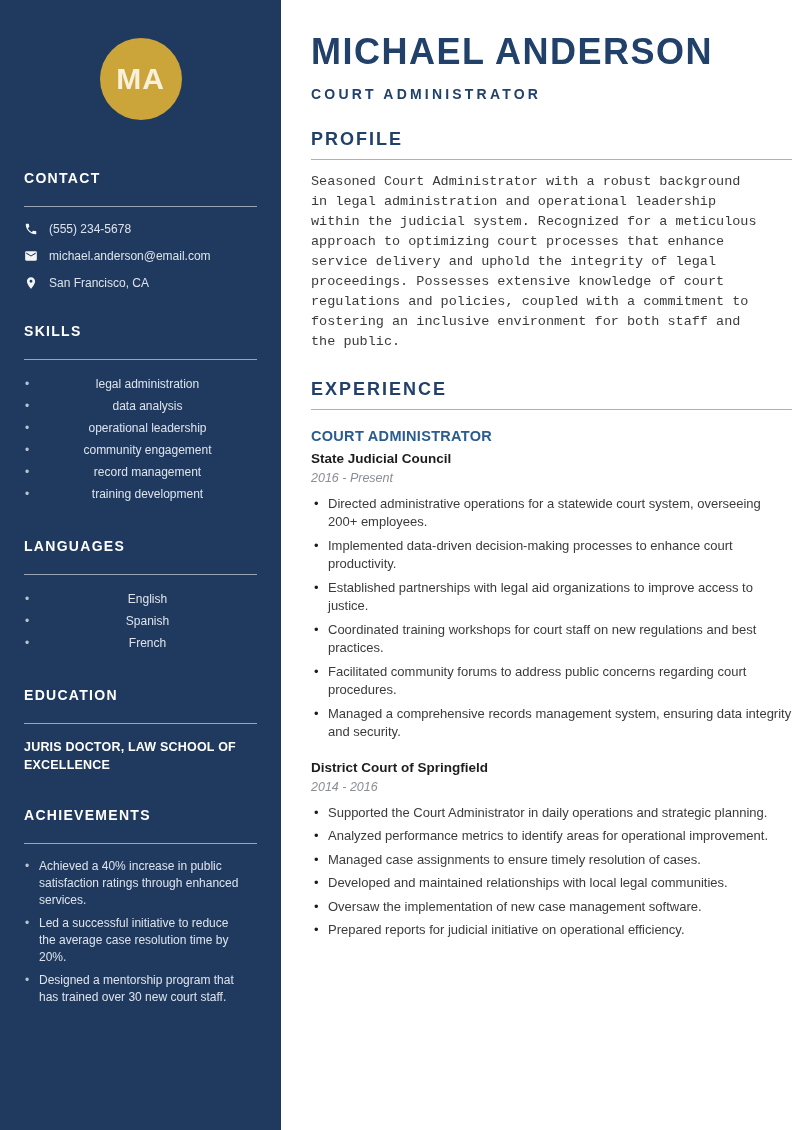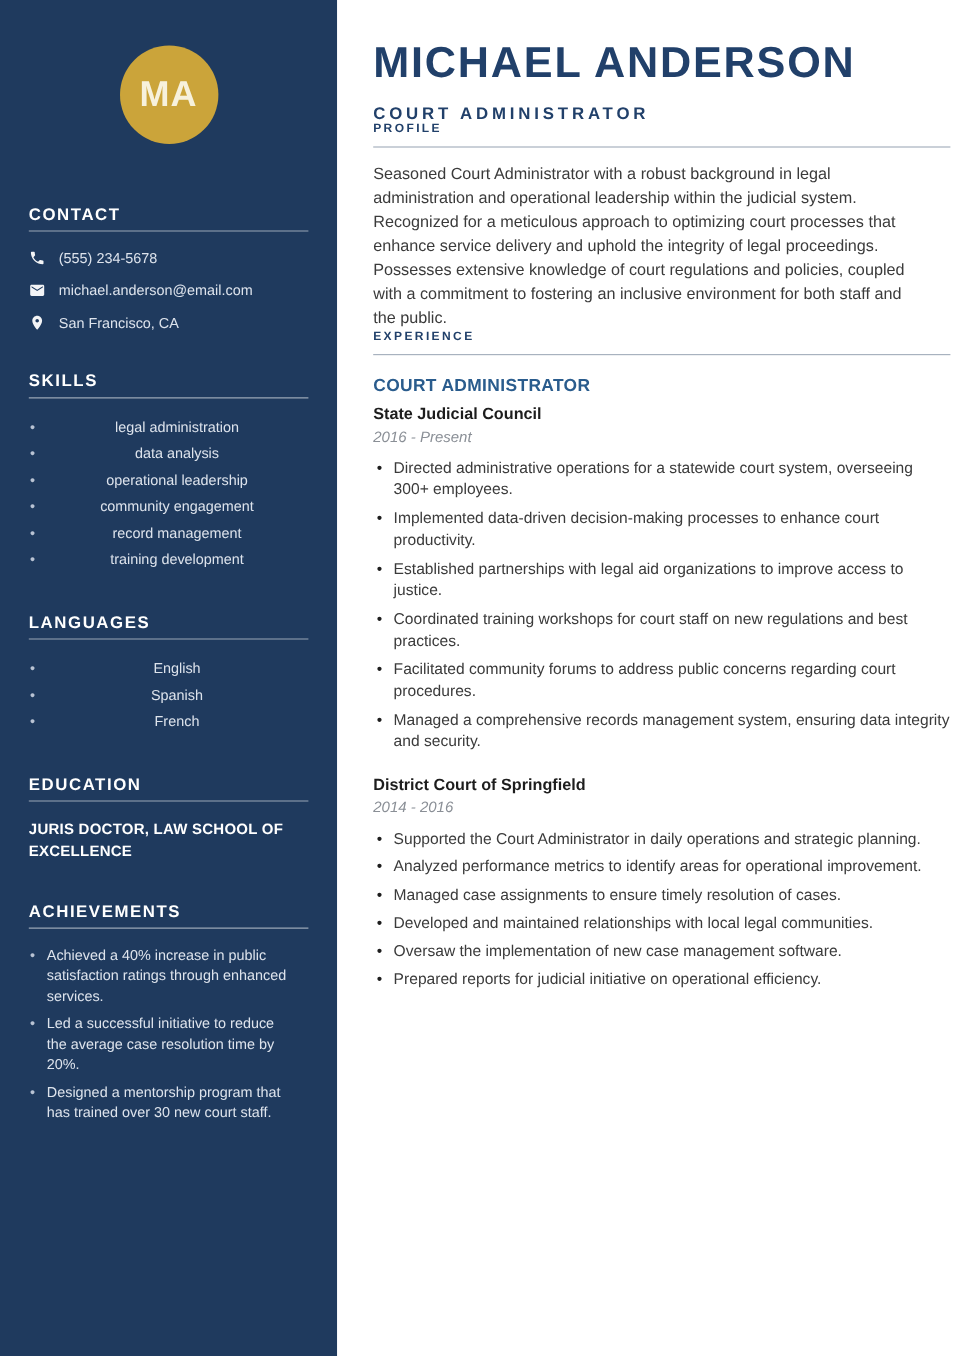"PROFILE" .main-title { font-size: 10px -> 18px; margin-top: none -> 27px }
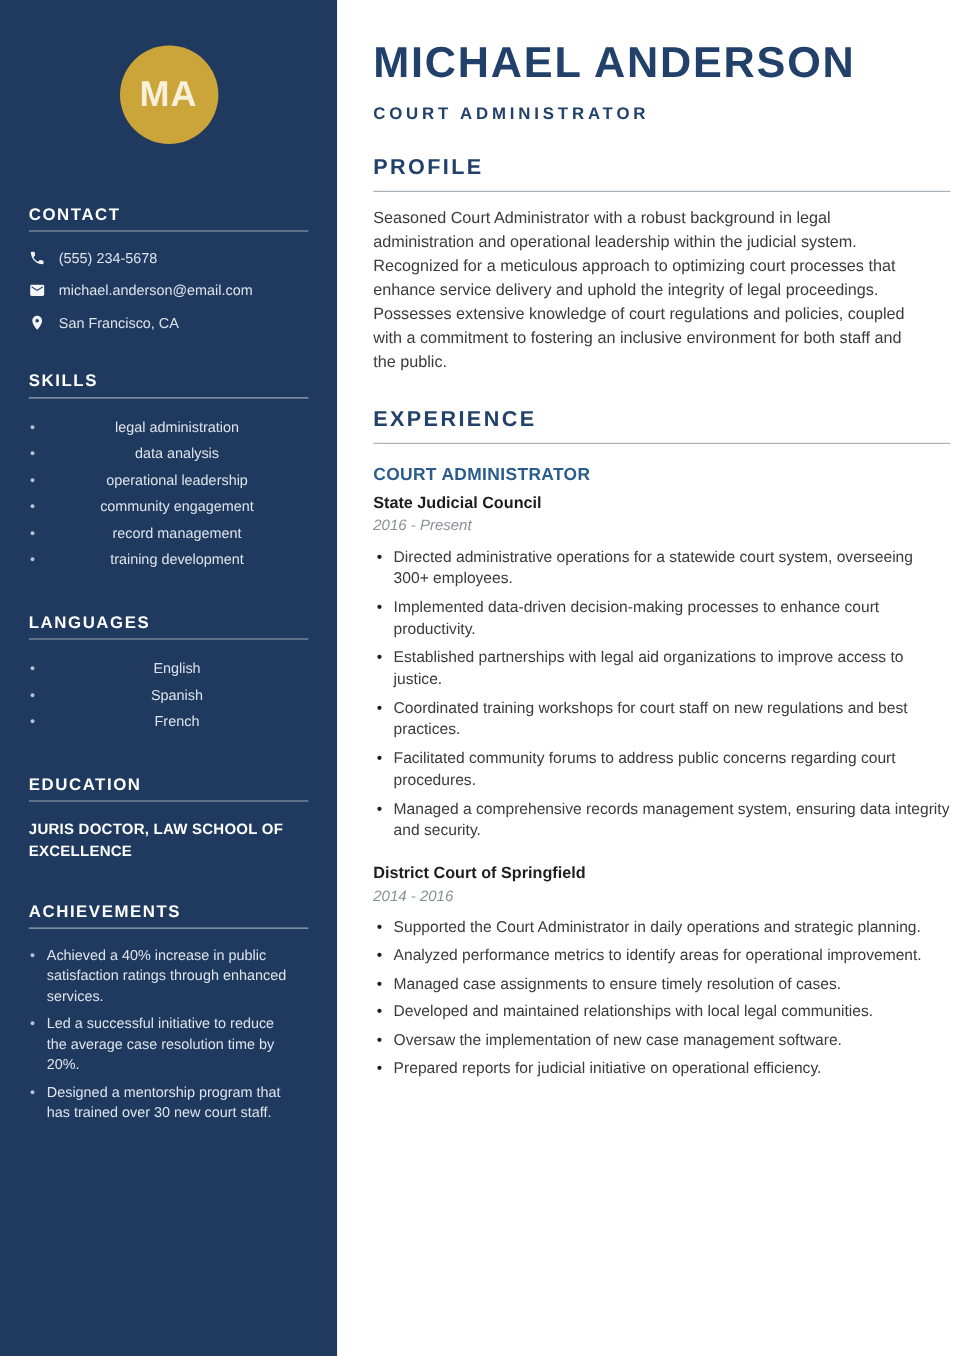"CONTACT" .side-title { padding-bottom: 6px -> 20px }
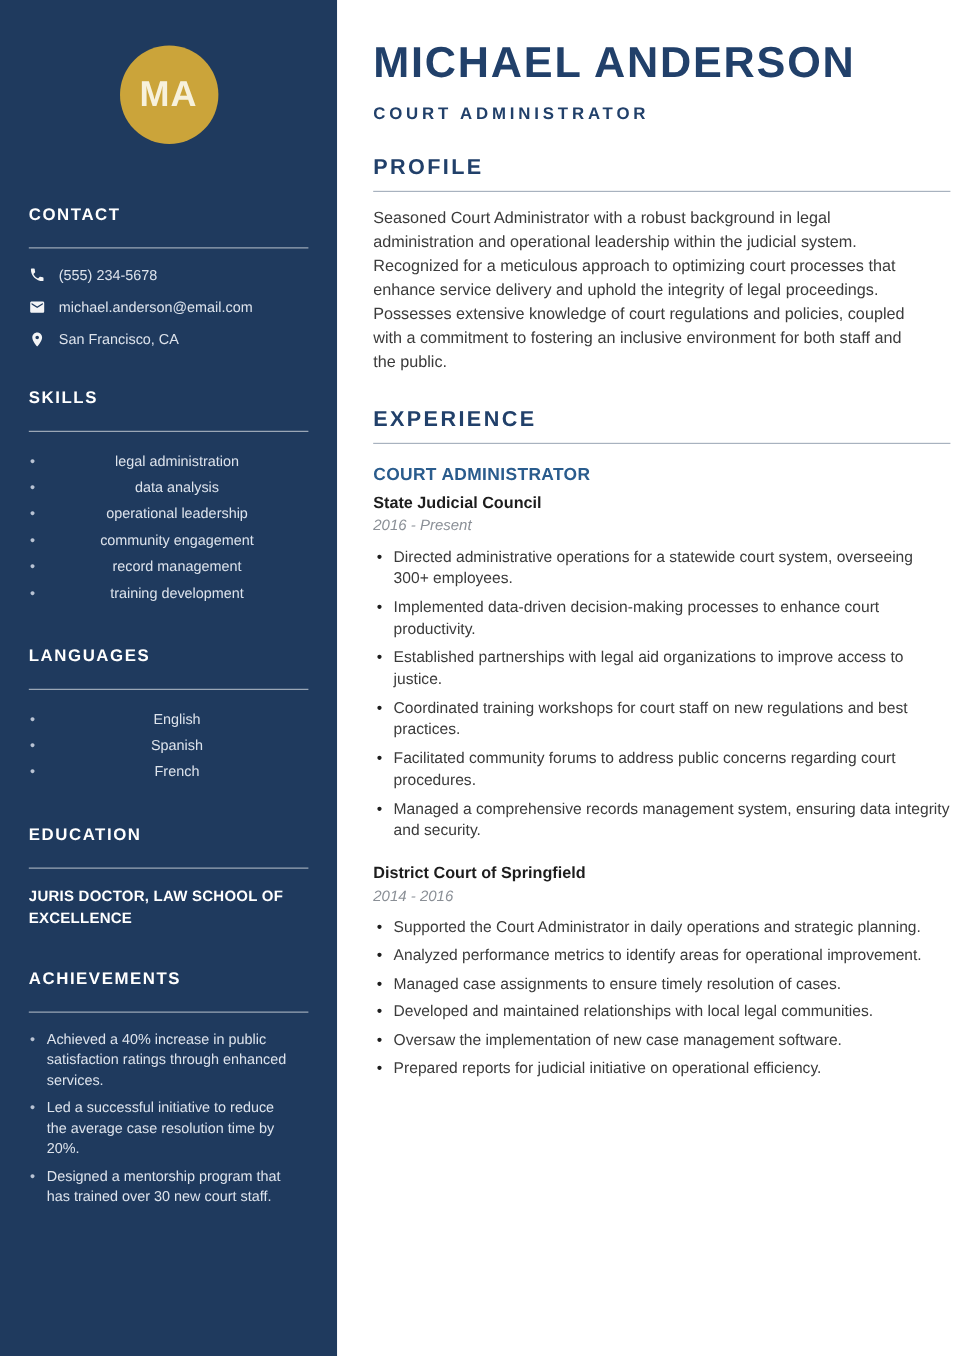"Seasoned Court Administrator with a" .profile-text { font-family: none -> Liberation Mono, monospace }
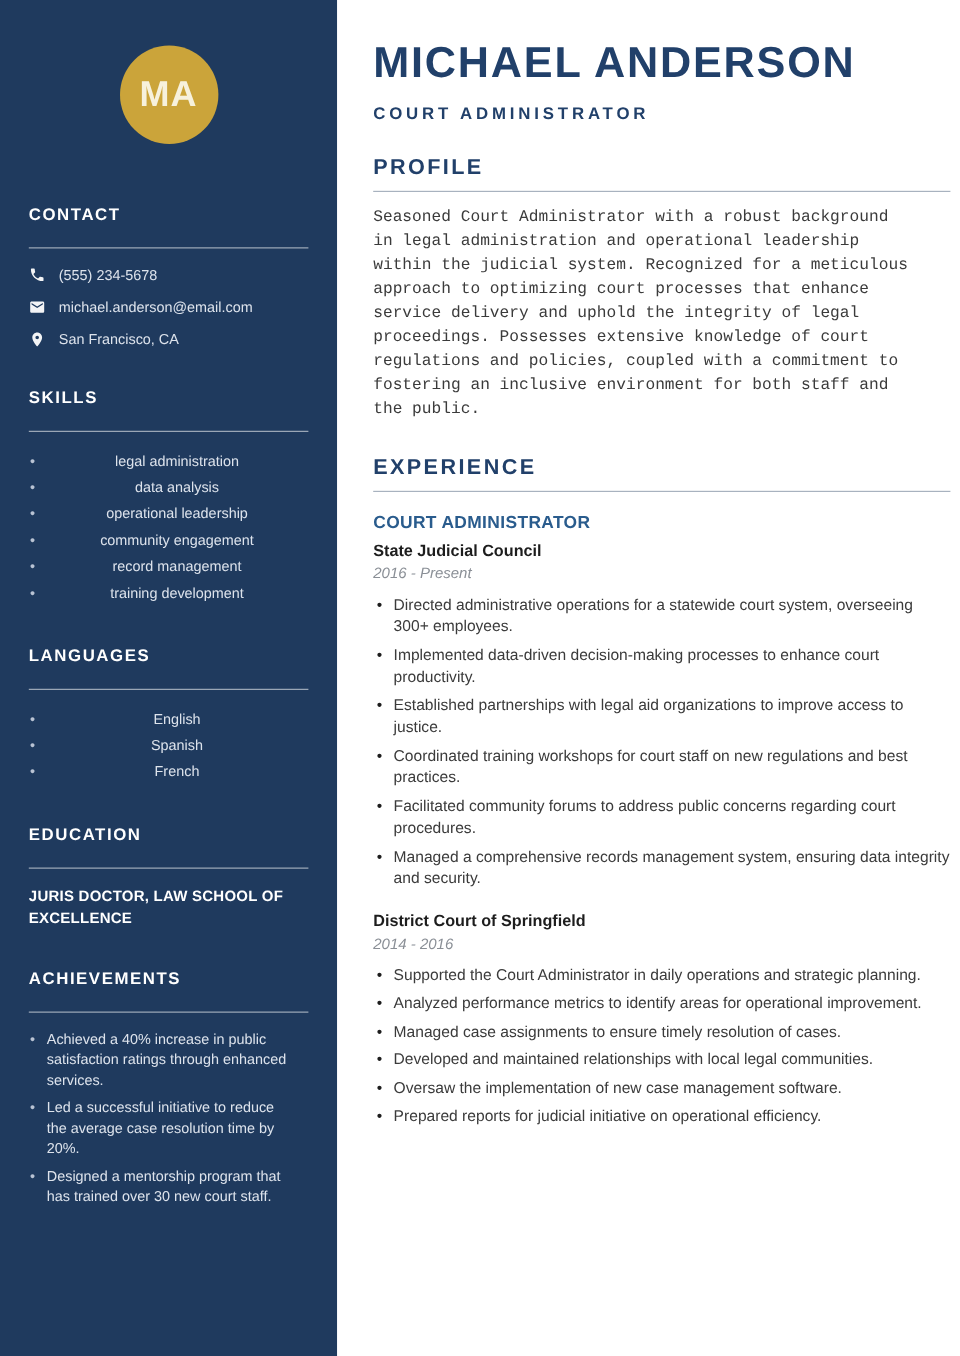"Directed administrative operations for a" li { text: 300+ -> 200+ }
